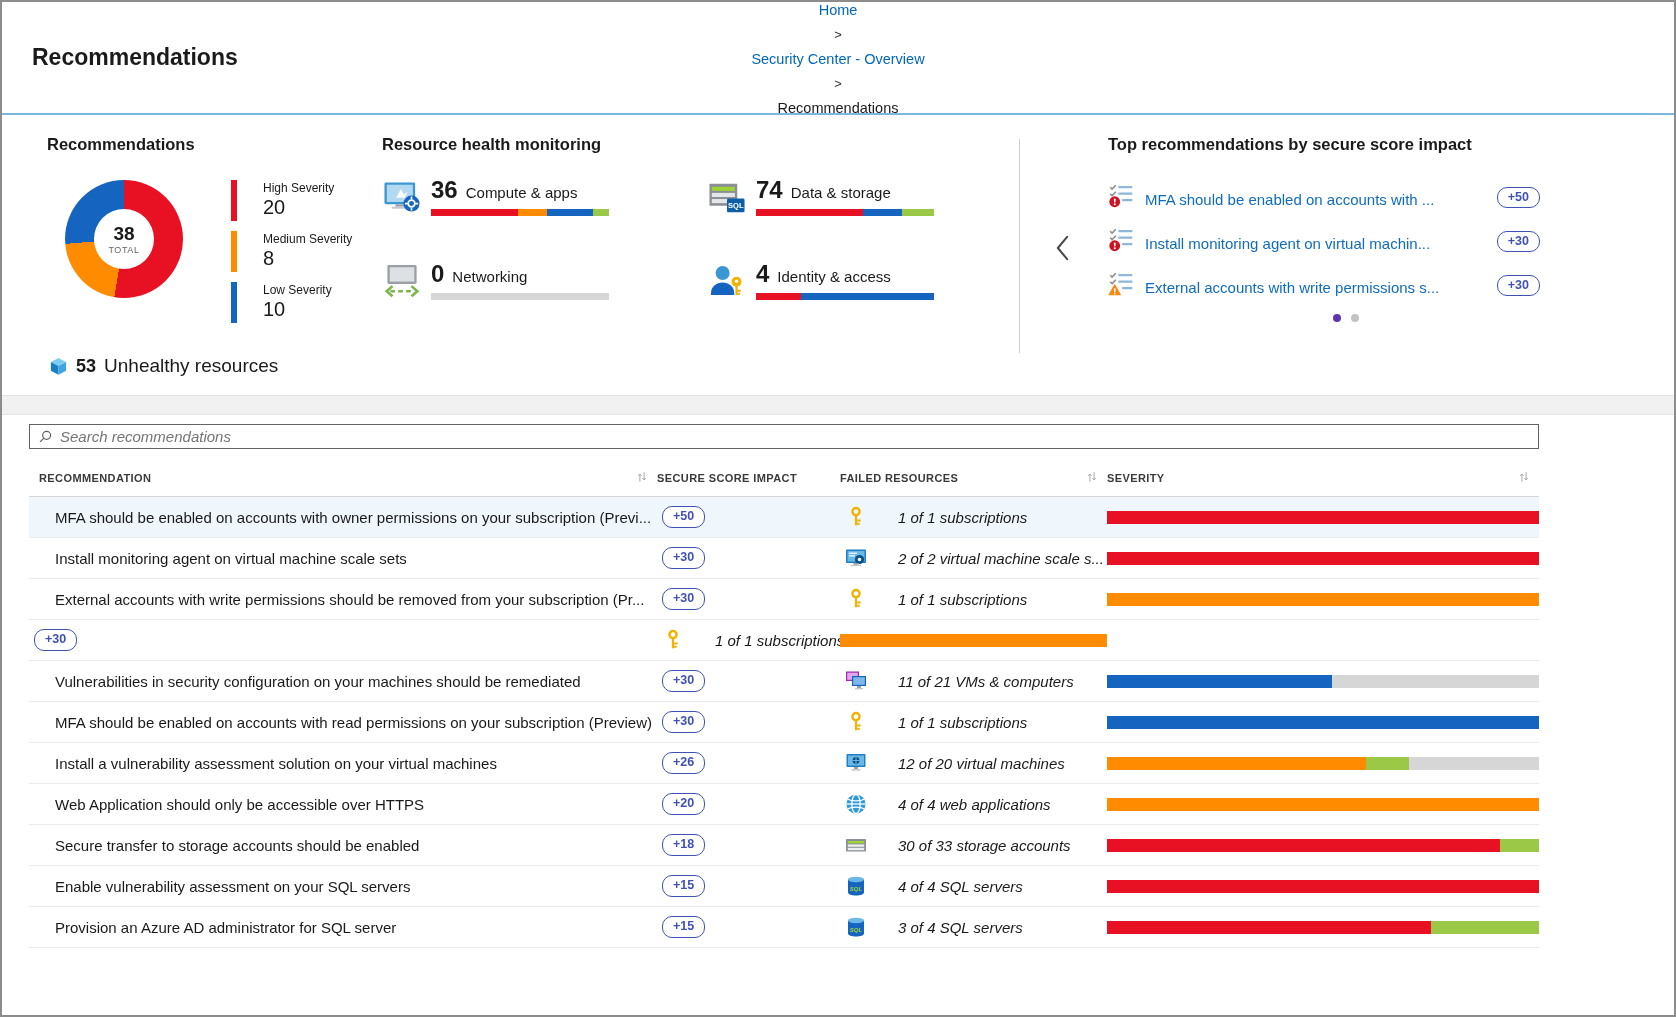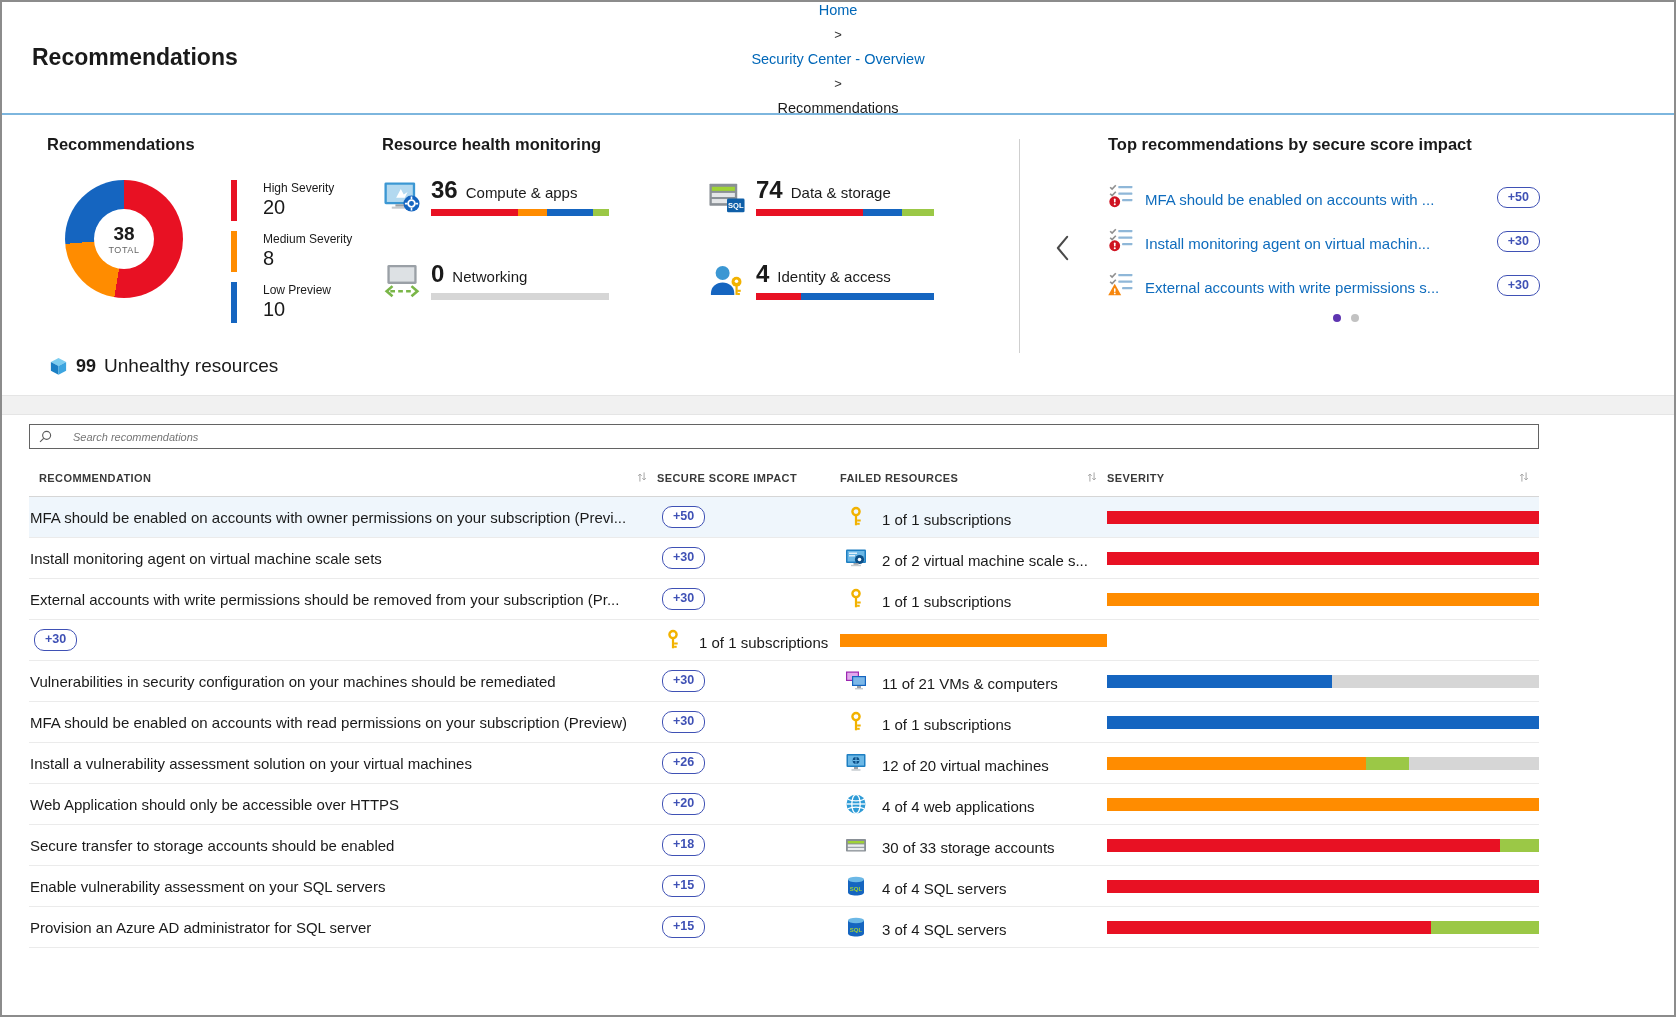"Low Preview" div.l-label { text: Preview -> Severity }
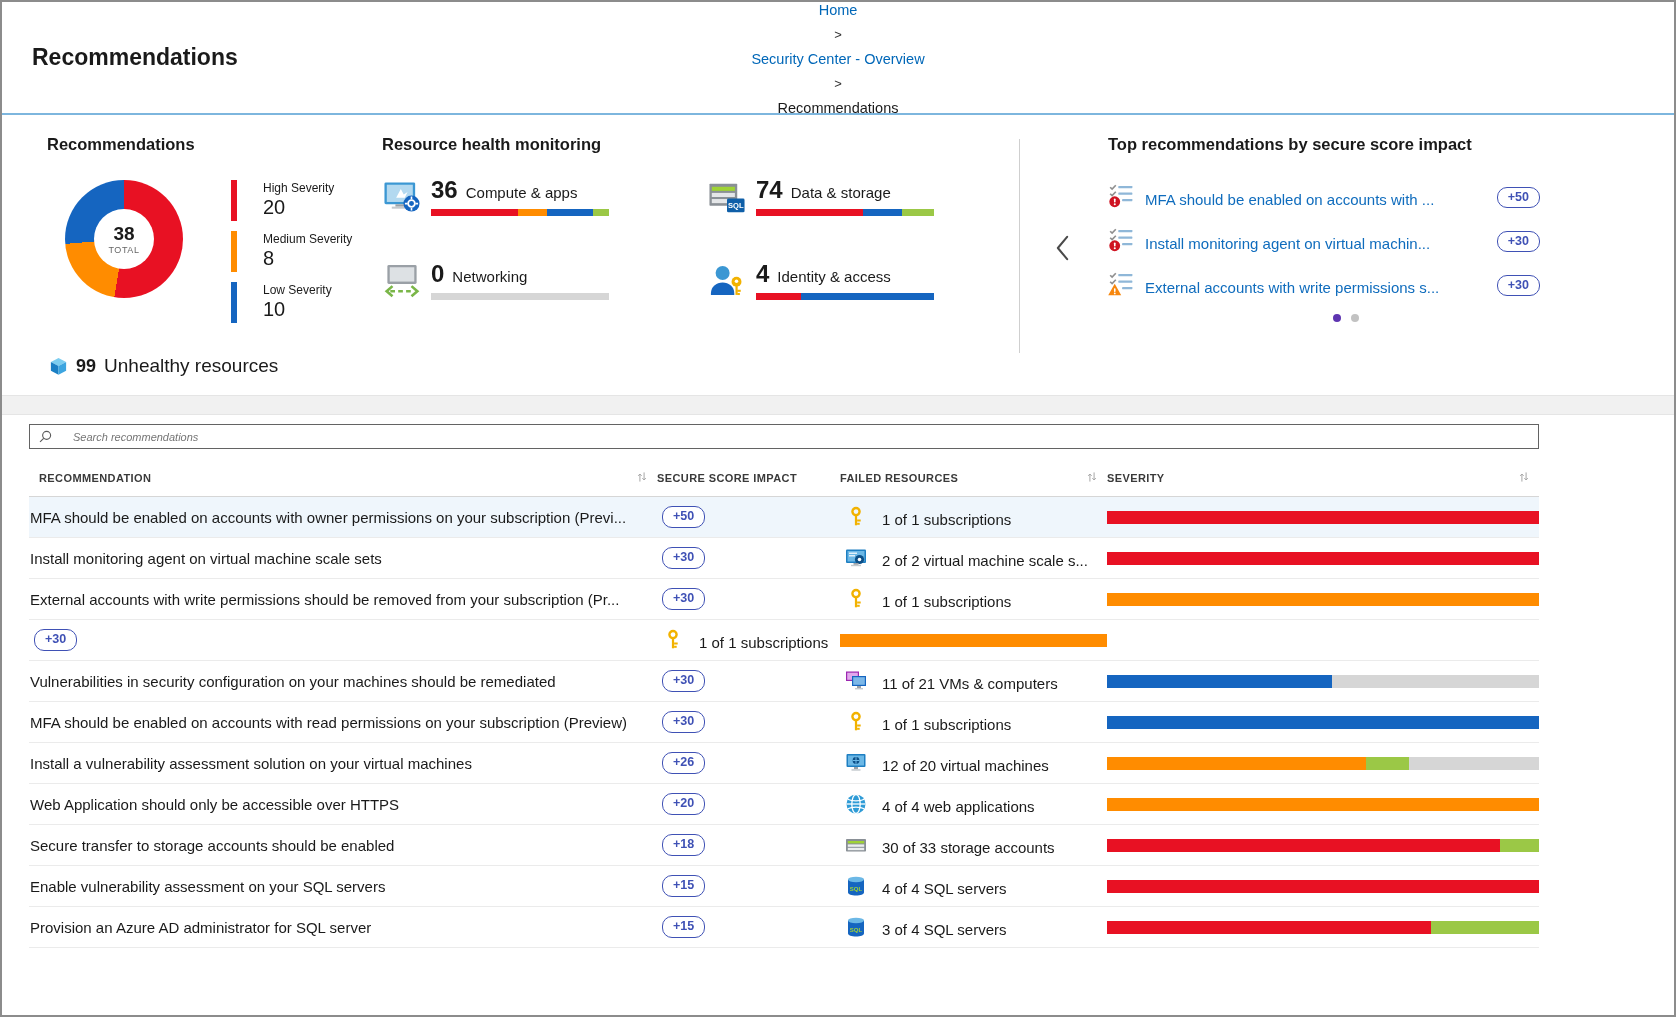"99" span.u-num { text: 99 -> 53 }
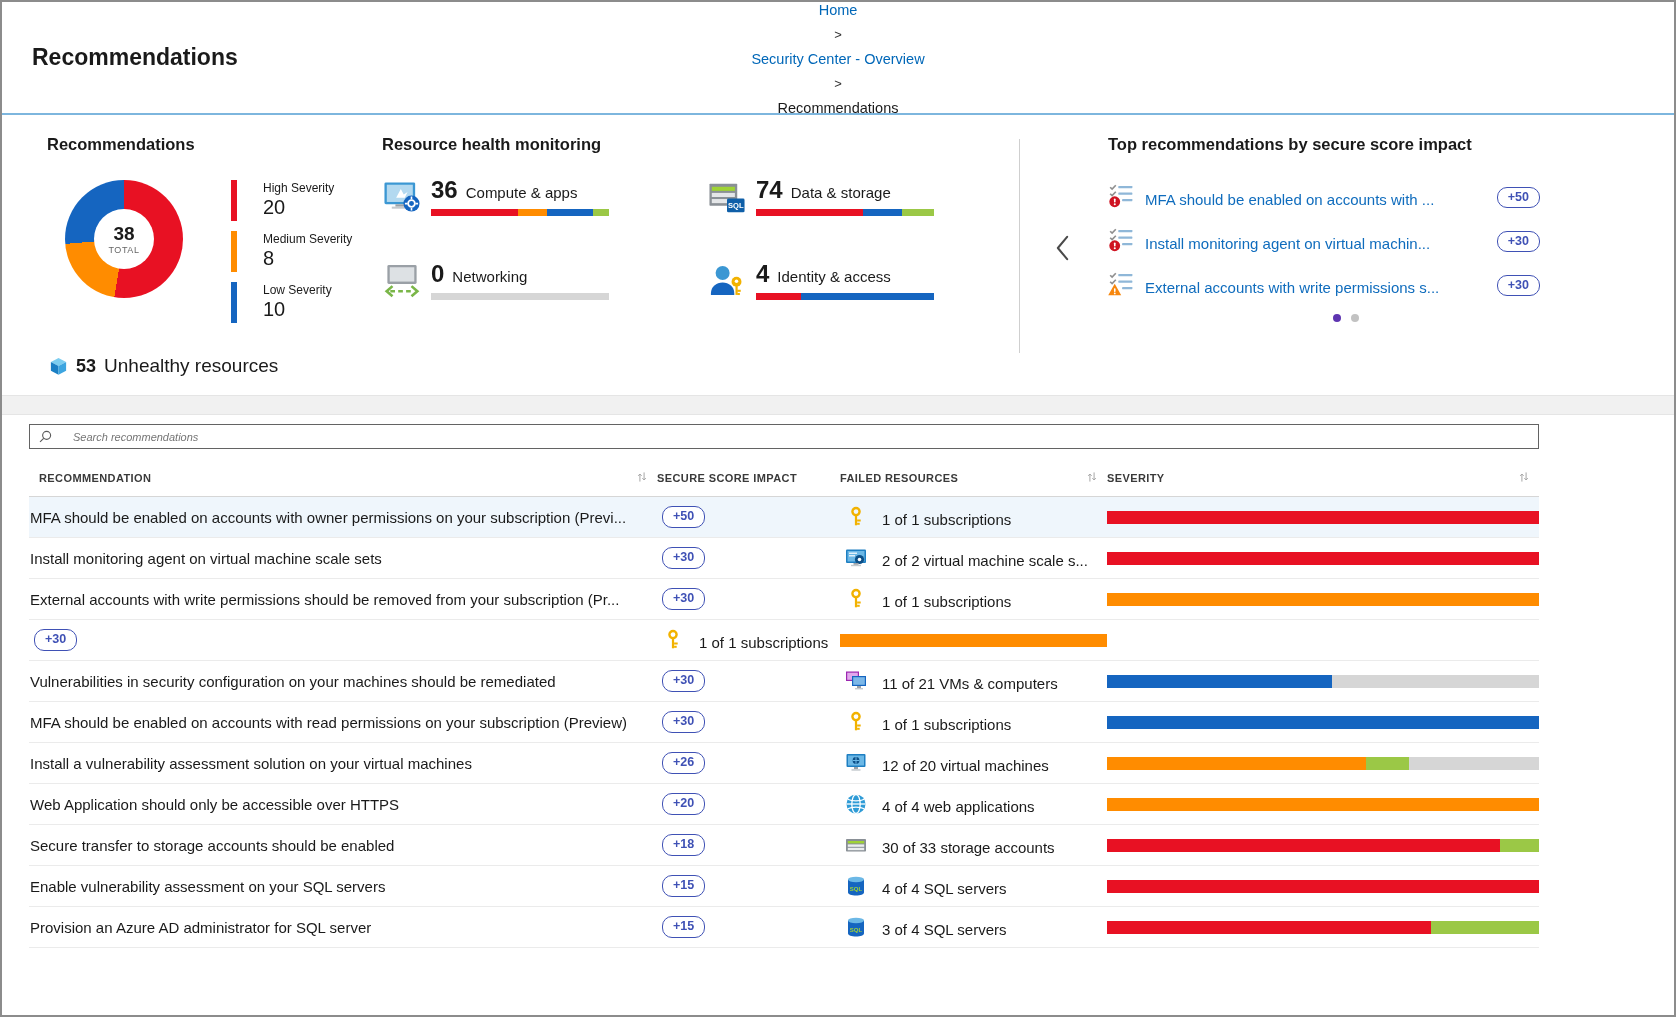"Search recommendations" .s-input { font-size: 11px -> 15px; margin-left: 13px -> none }
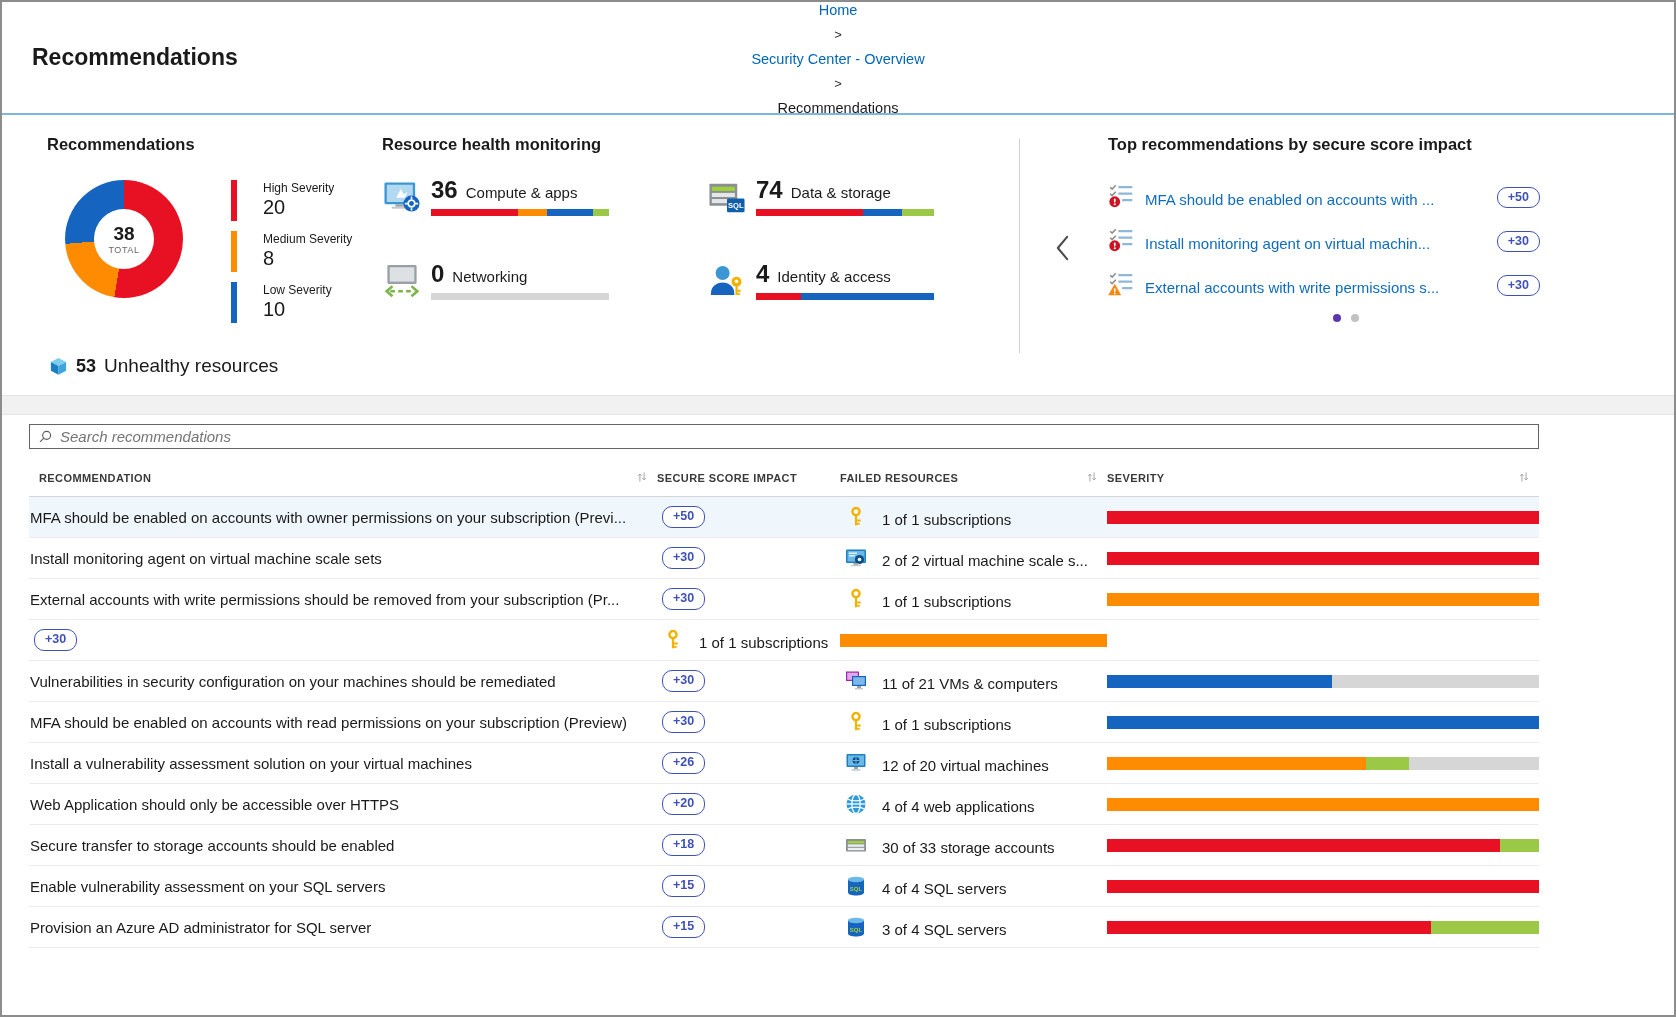"MFA should be enabled on accounts with owner" .td-rec { padding-left: 1px -> 26px }
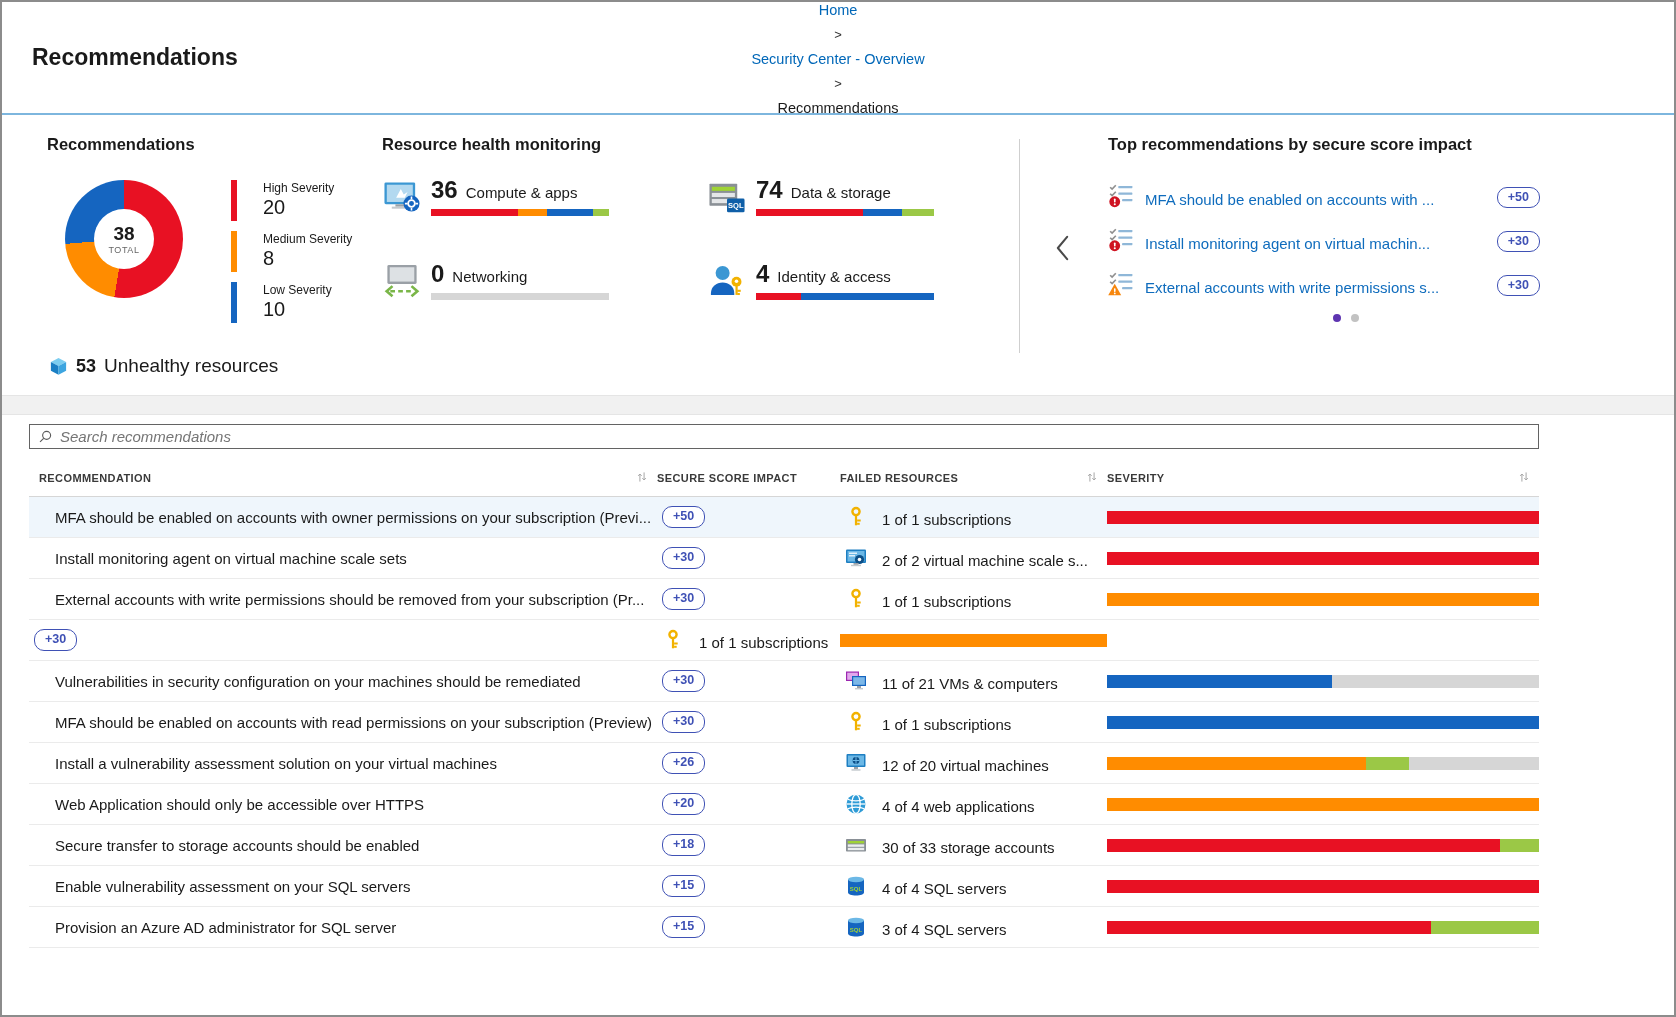"1 of 1 subscriptions" .td-res { align-items: flex-end -> center; font-style: none -> italic; gap: 15px -> 31px }
